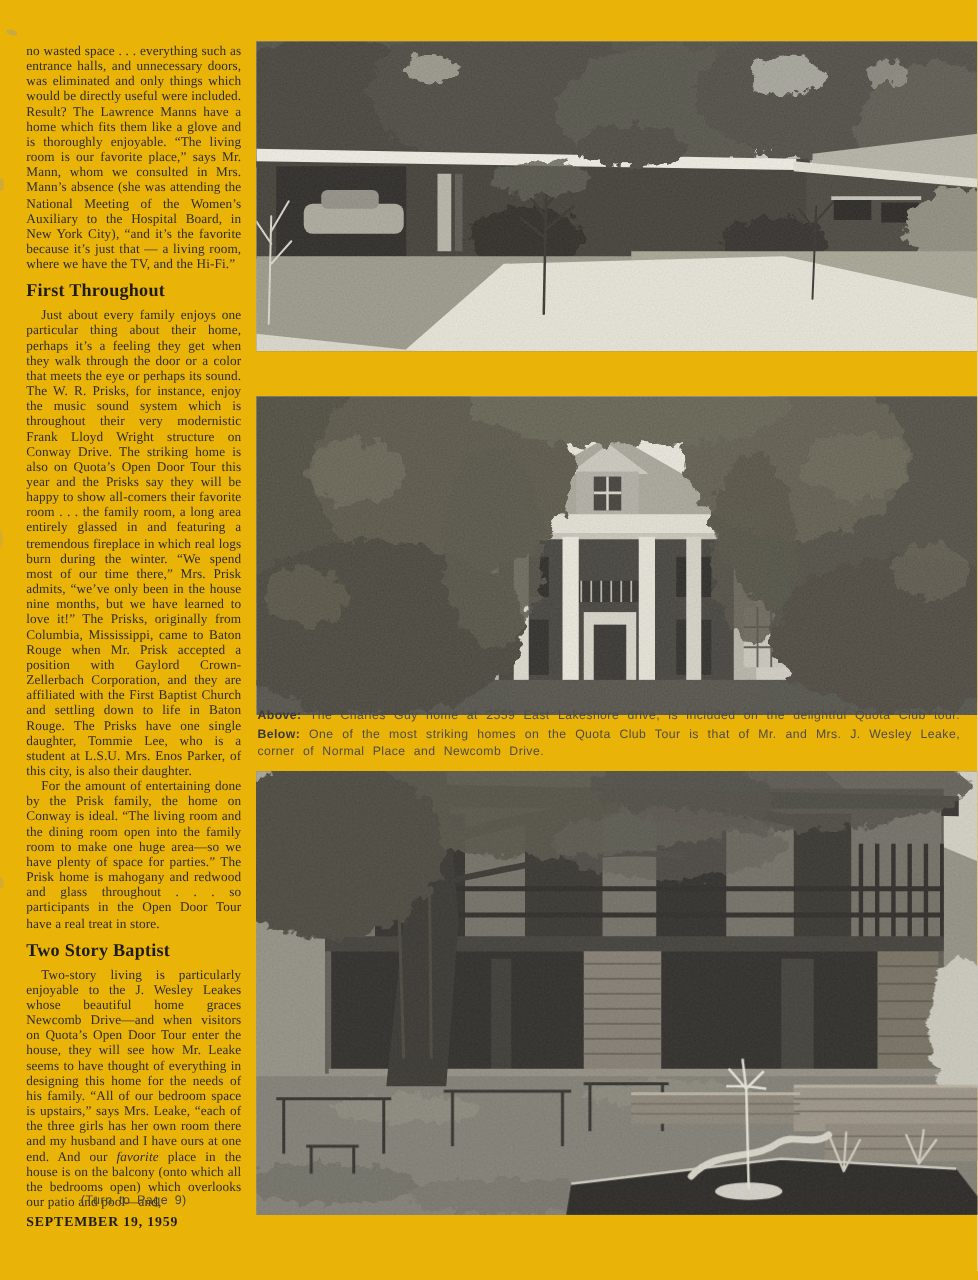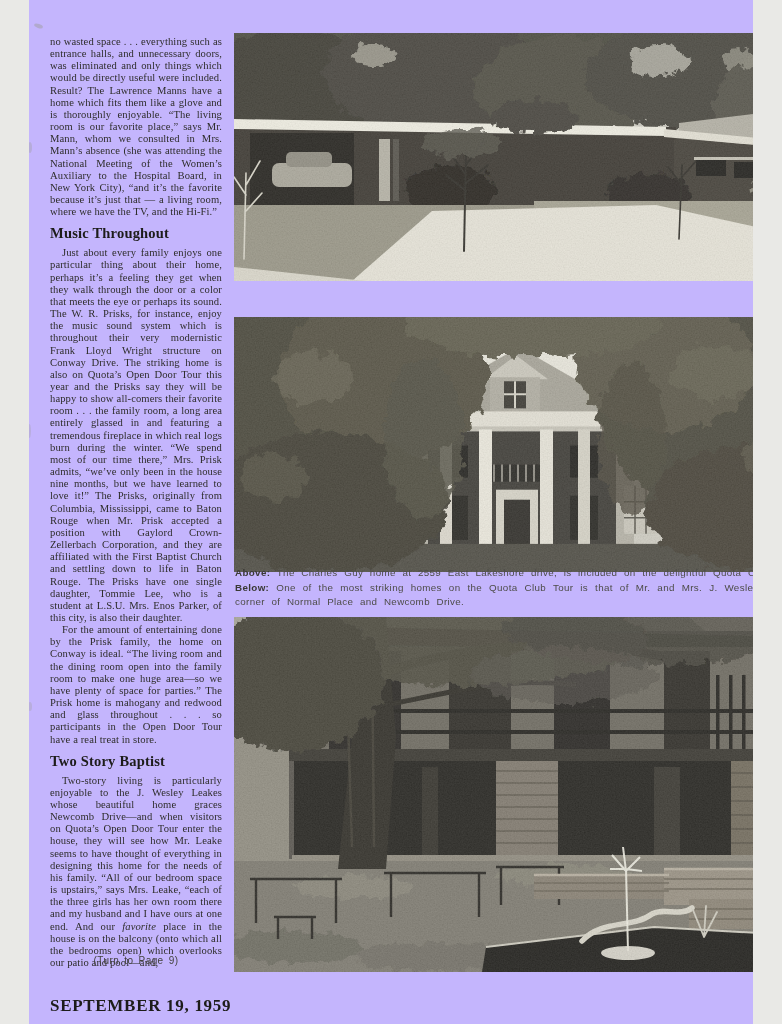"no wasted space . ." .page { background: #c4b5fd -> #eab308; width: 724px -> 782px }
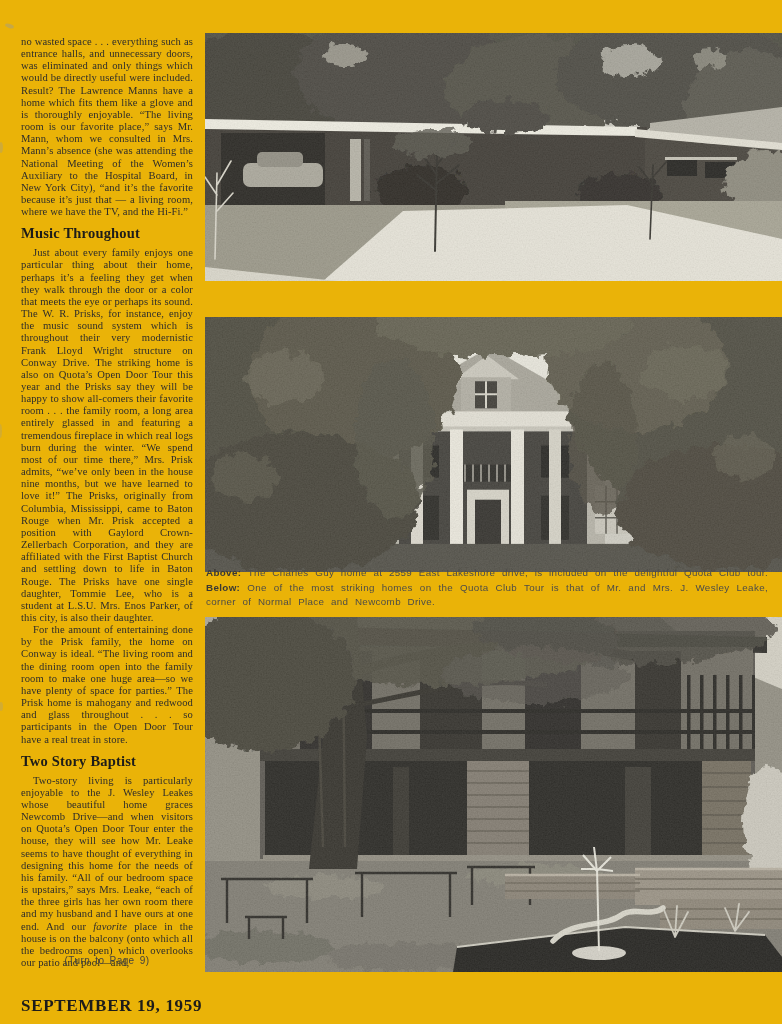"Music Throughout" h2.heading { text: Music -> First }
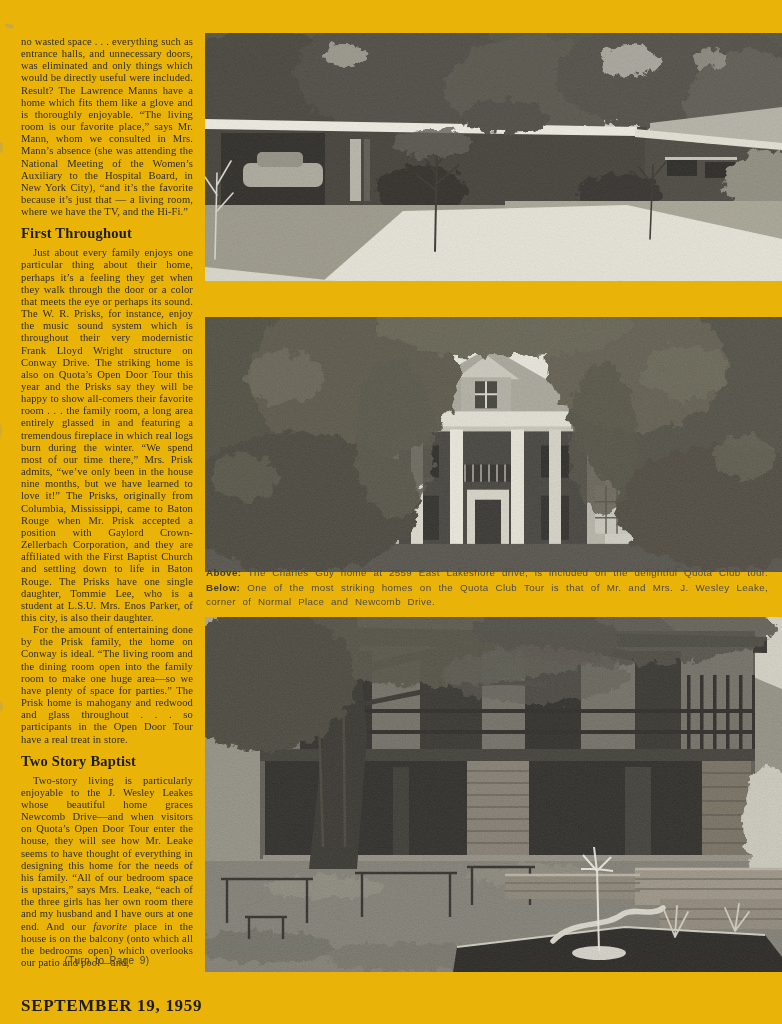"SEPTEMBER 19, 1959" .footer-date { font-size: 17px -> 11px; margin-top: 24px -> none }
